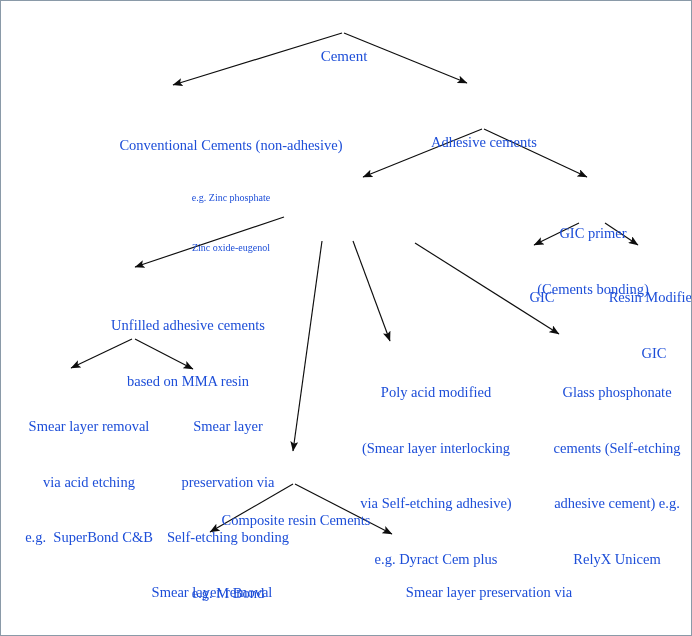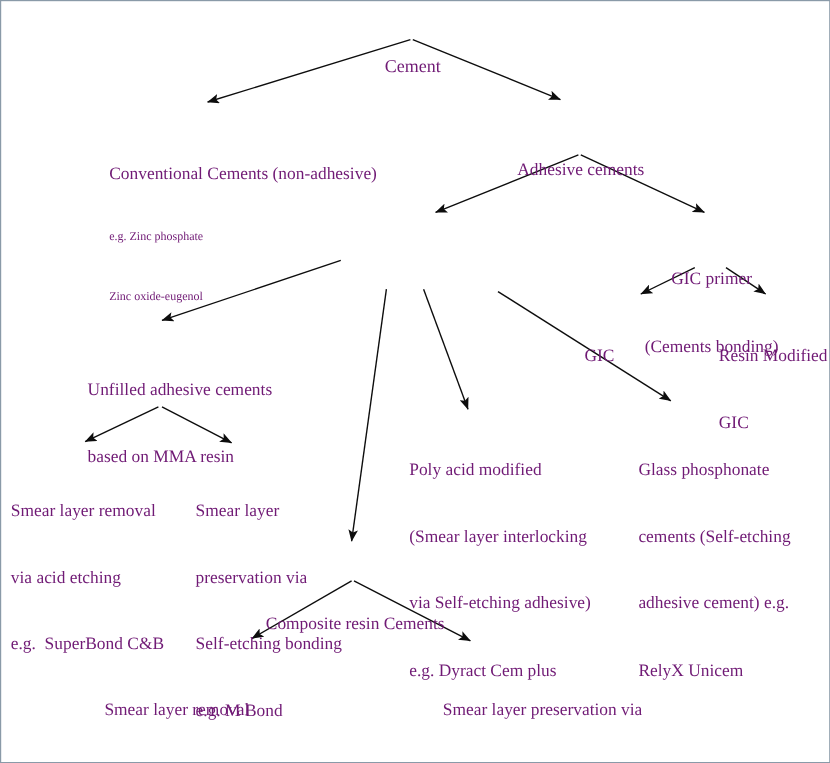"Cement" .node { color: #701a75 -> #1d4ed8 }
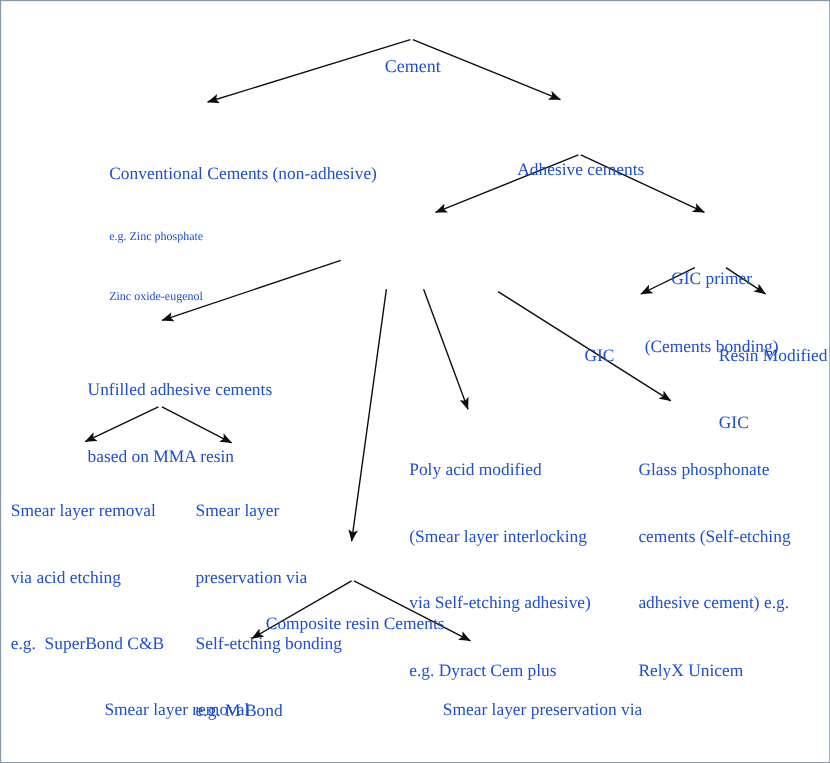"Conventional Cements (non-adhesive)" .lft { text-align: left -> center }
